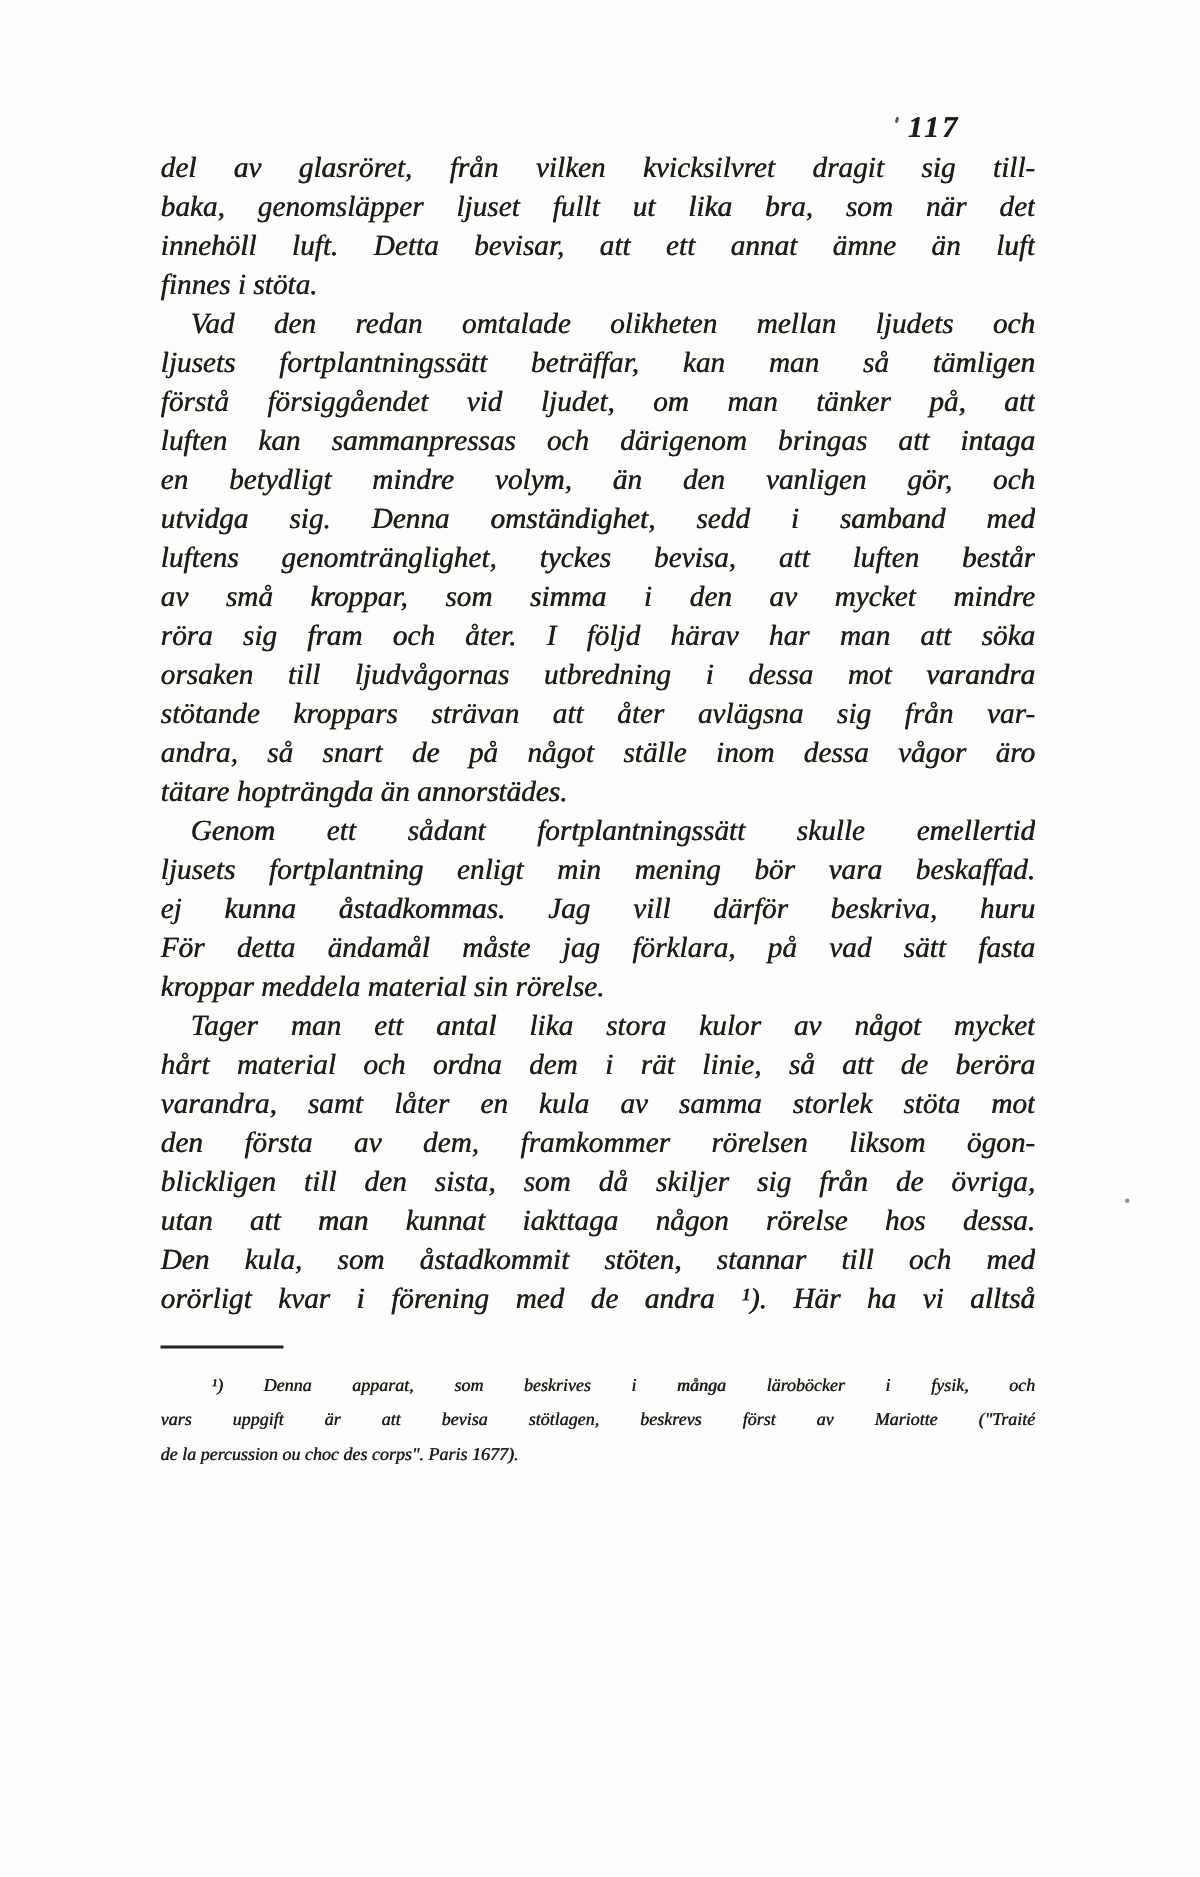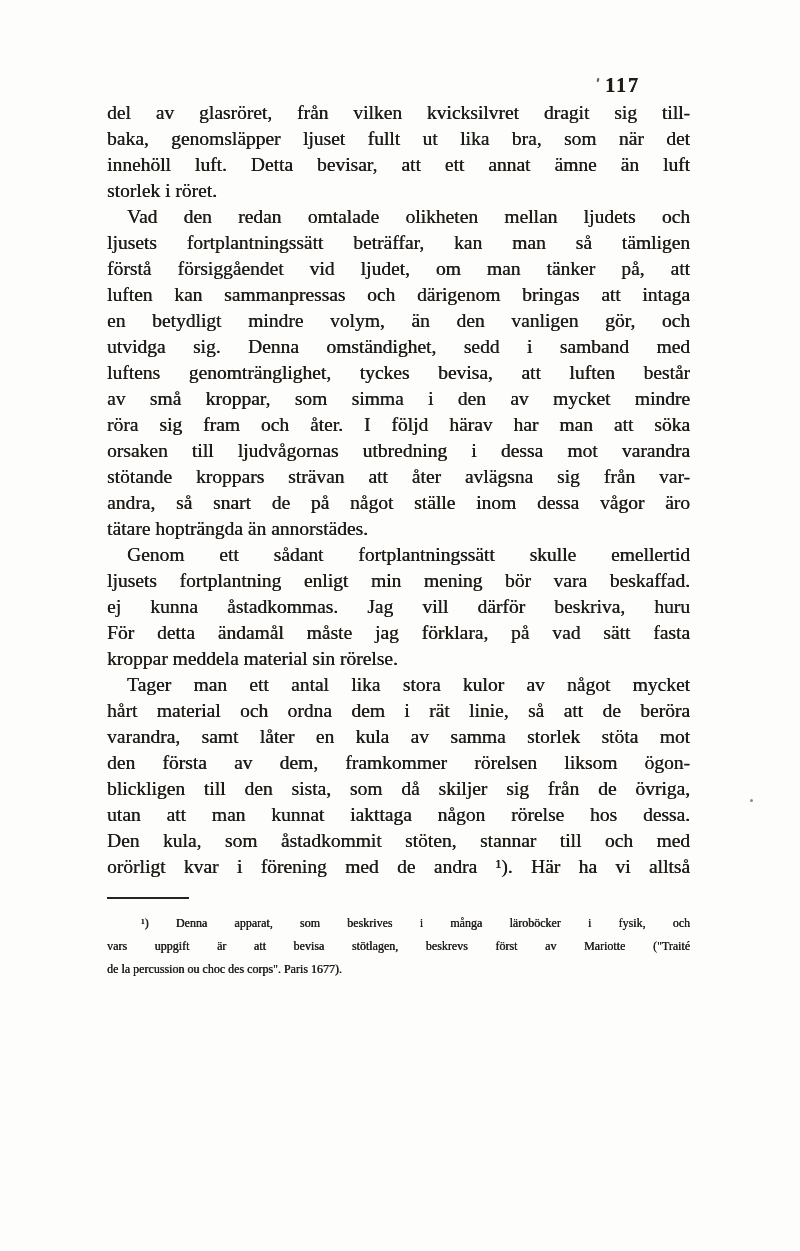"117" .page { font-style: none -> italic }
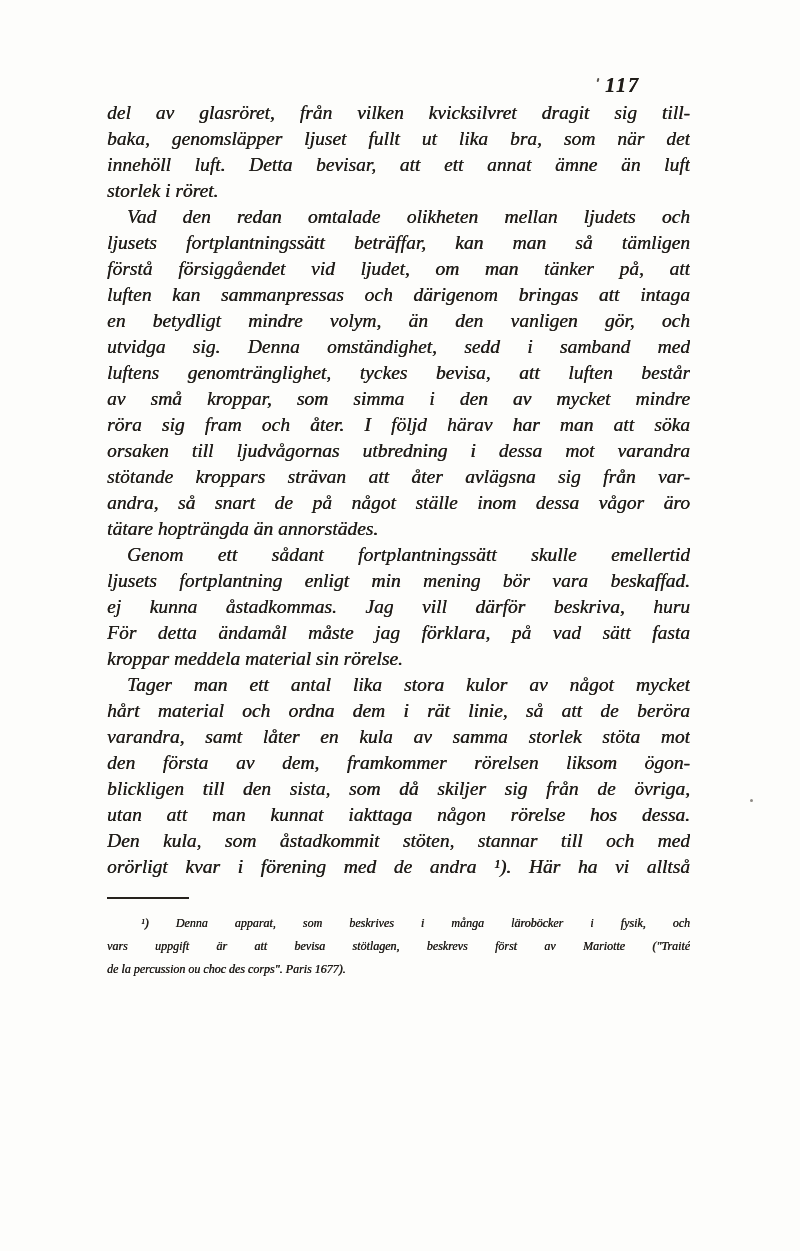"storlek i röret." div.line { text: storlek i röret -> finnes i stöta }
